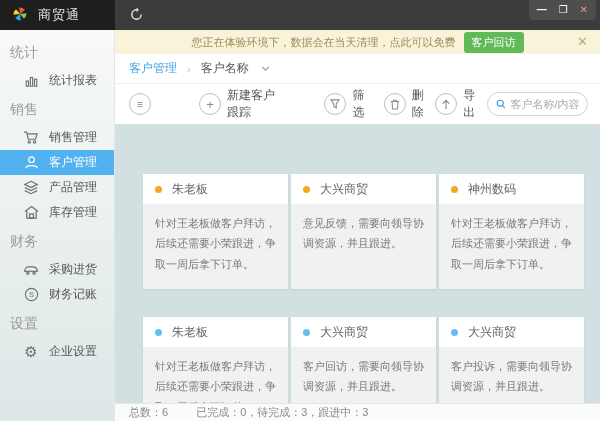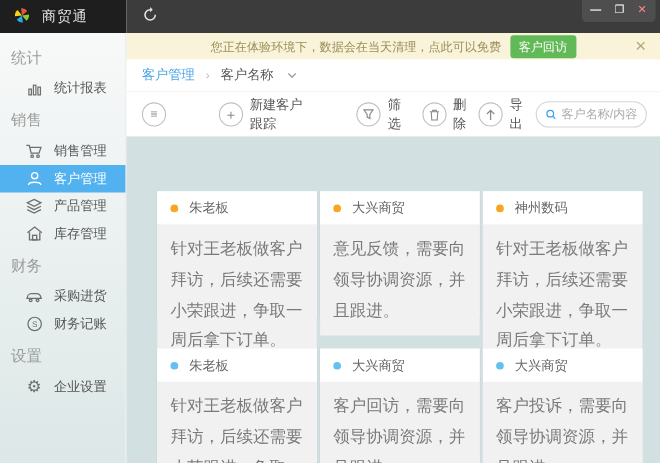"针对王老板做客户拜访，后续还需要小荣跟进，争取一周后拿下订单。" .card-body { font-size: 15px -> 11px }
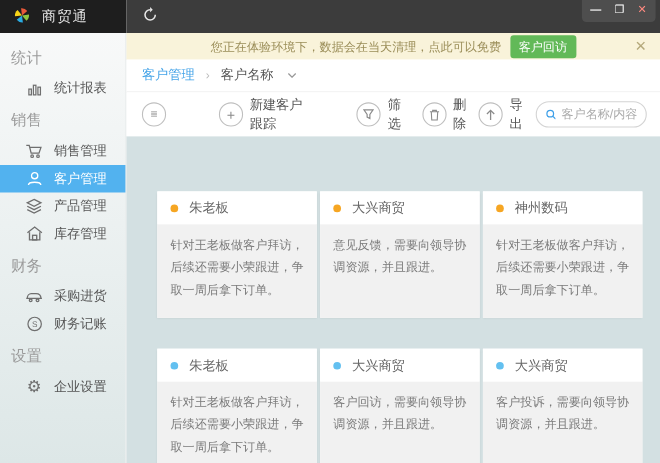"总数：6" div.footer { html: none -> <div> <span>总数：6</span> <span>已完成：0，待完成：3，跟进中：3</span> </div> }
